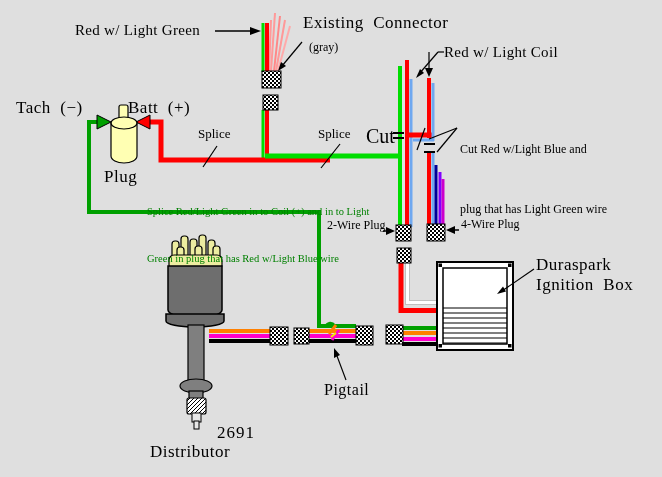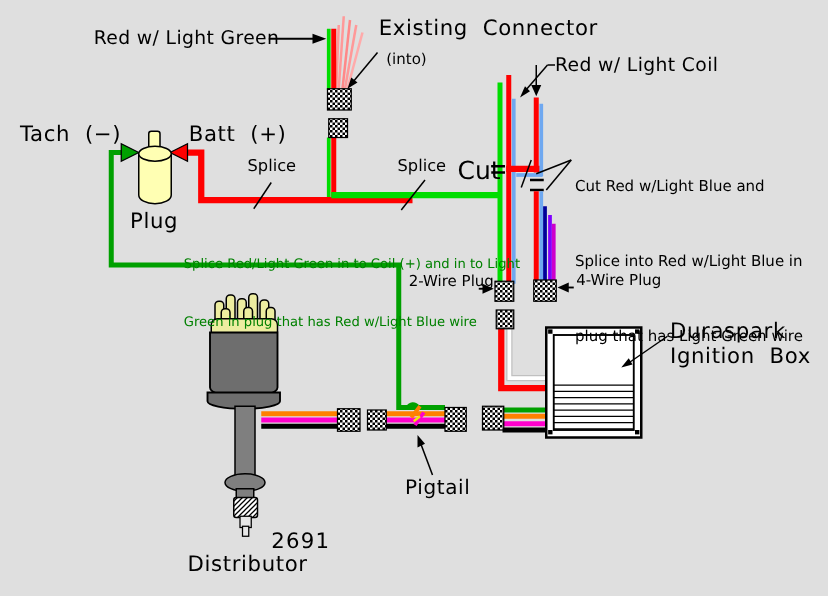"Red w/ Light Green" #stage { font-family: none -> Liberation Serif, serif }
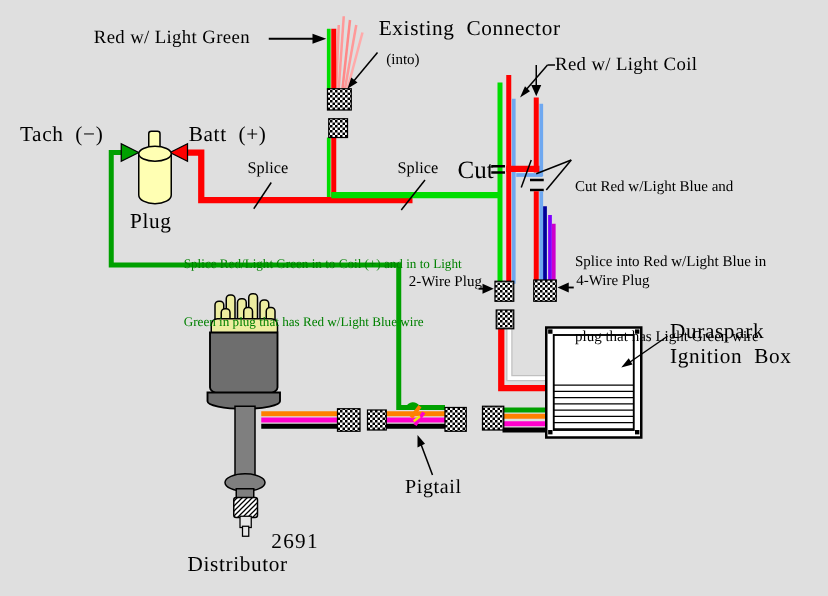"(into)" div.lbl { text: into -> gray }
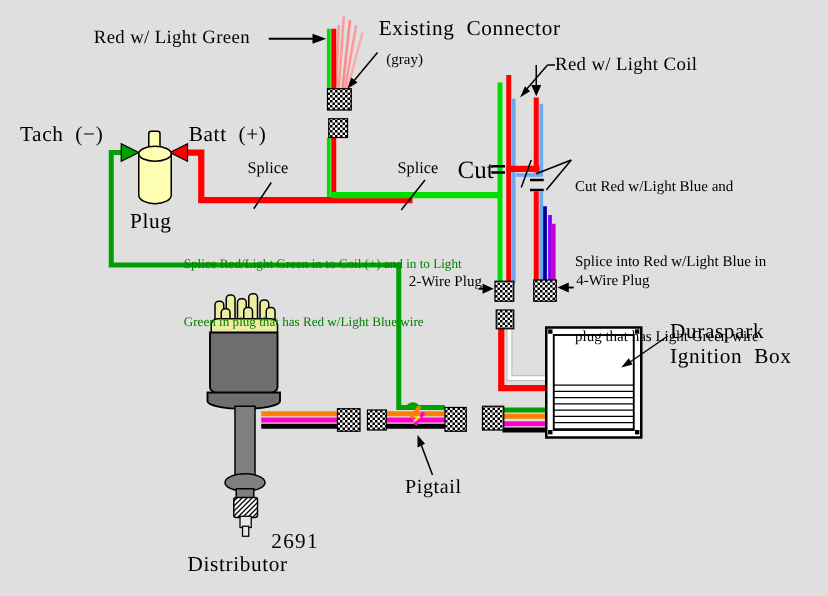"Batt (+)" div.lbl { left: 151px -> 128px }
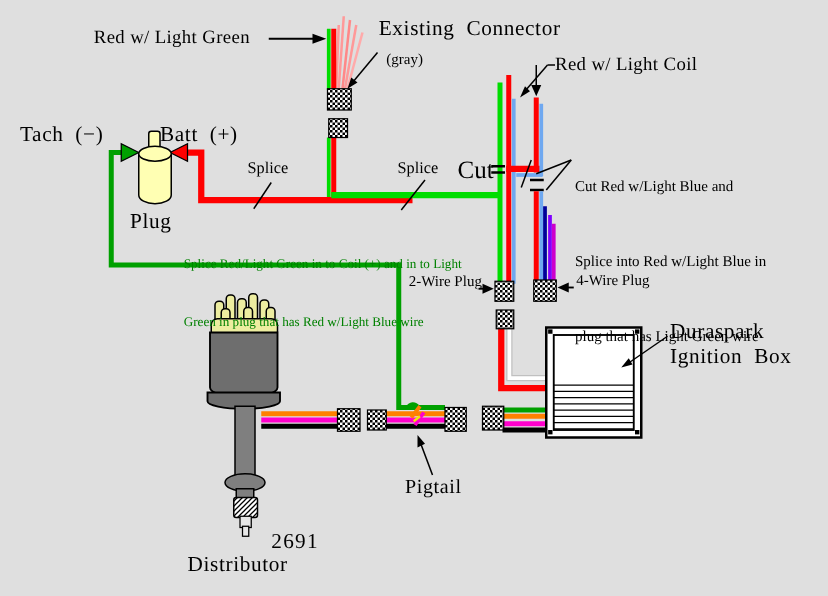"Splice into Red w/Light Blue" div { html: <div>Splice into Red w/Light Blue in</div> -> none }
